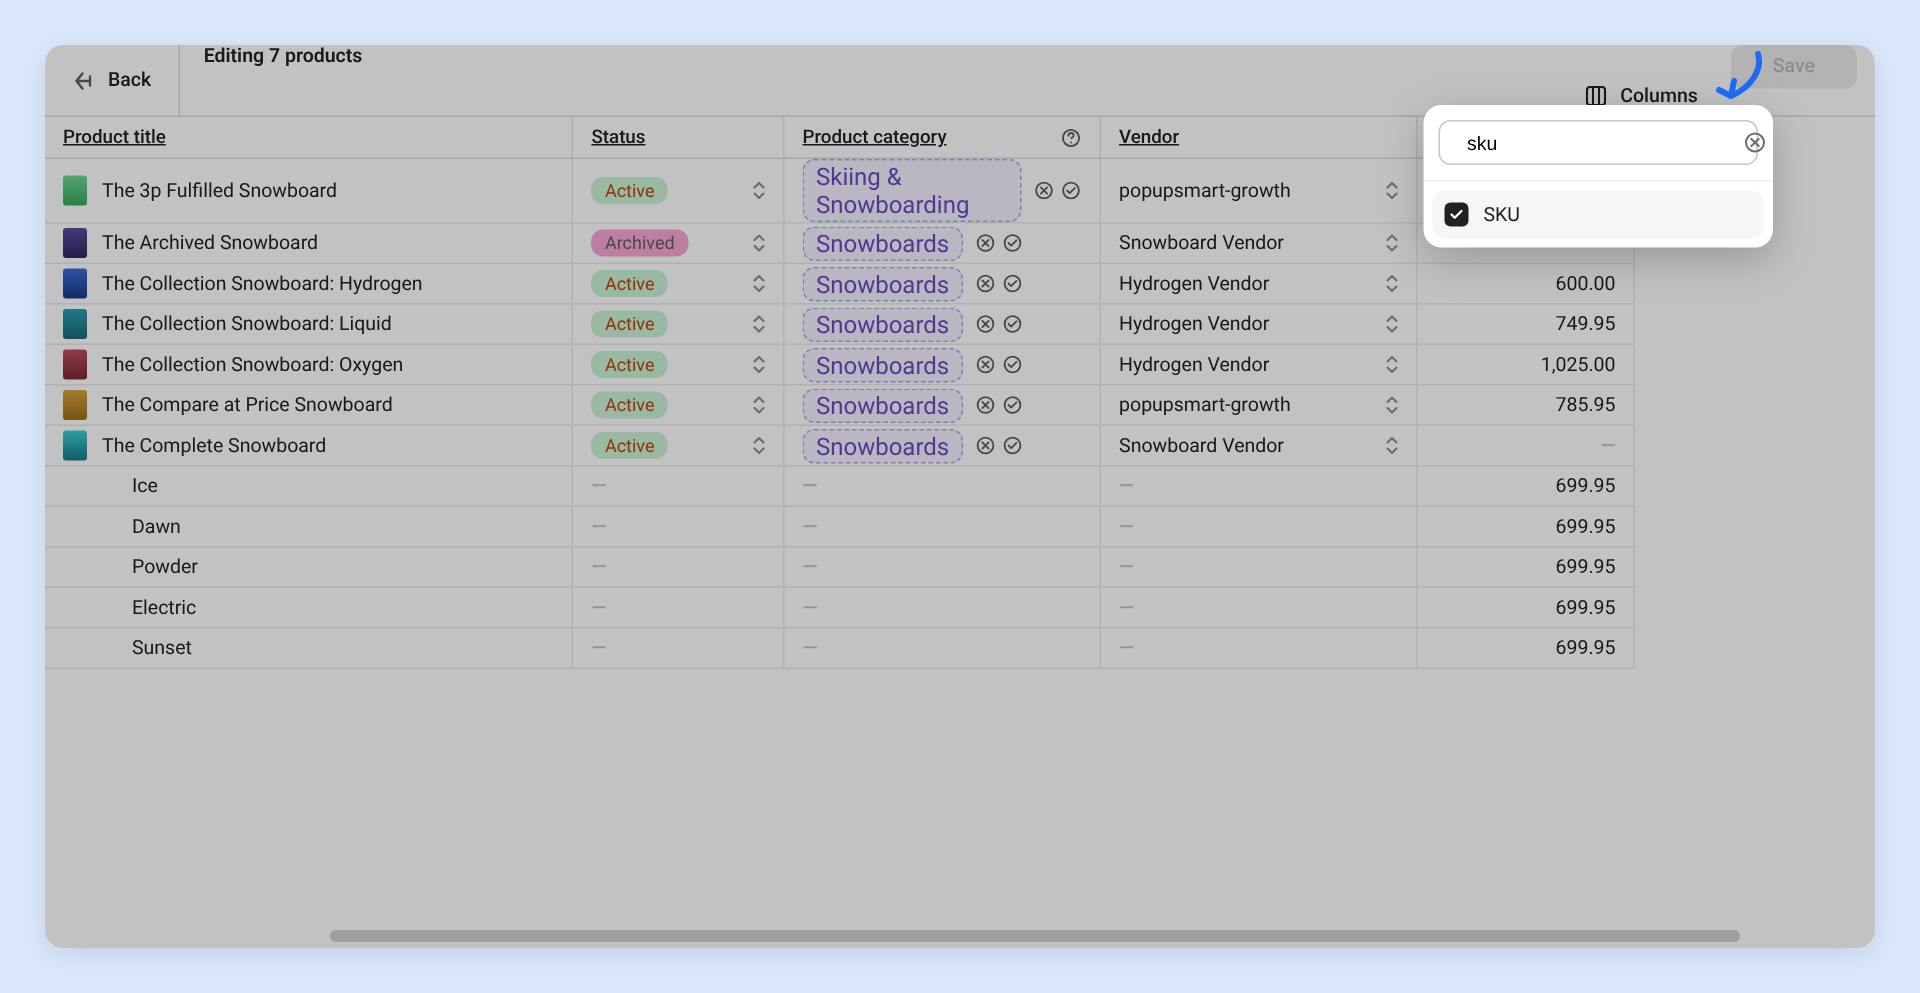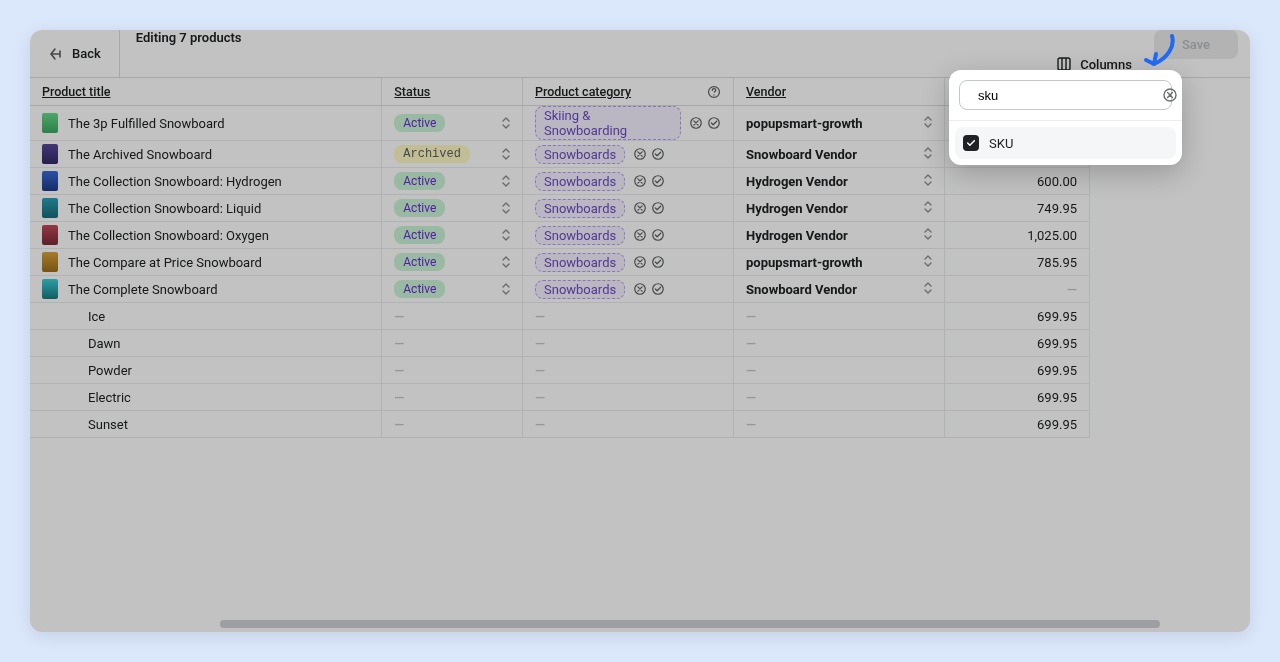"Active" .badge.active { color: #6d28d9 -> #c2410c }
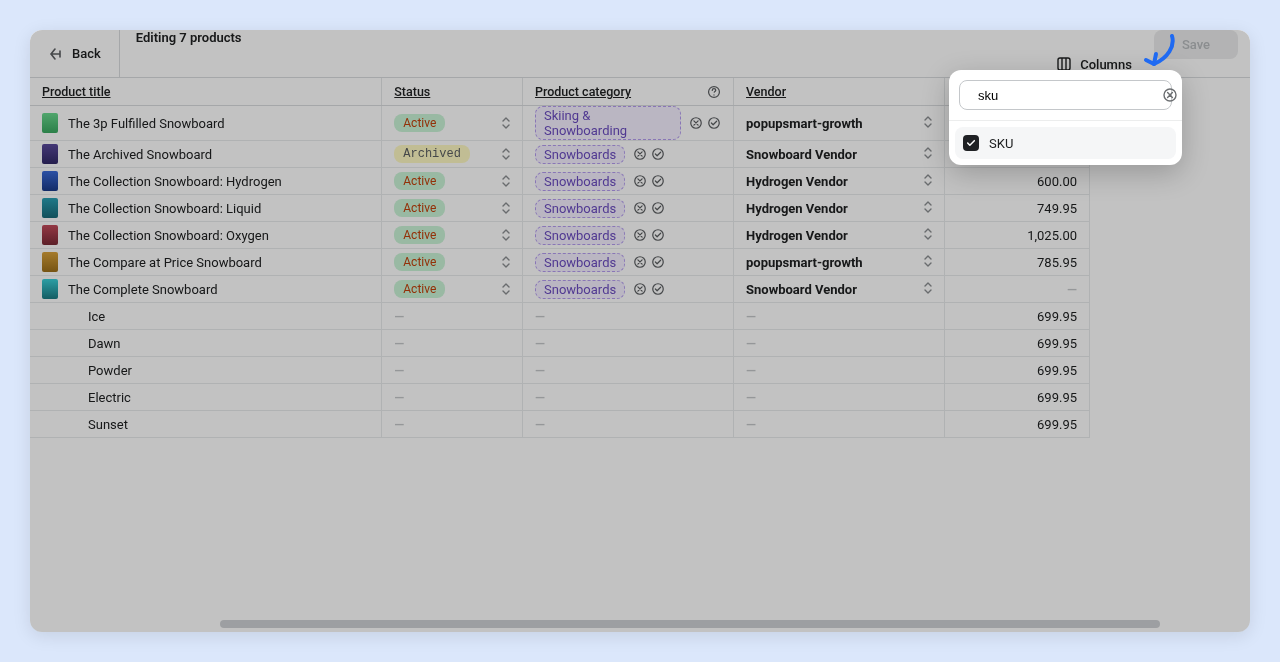"Skiing & Snowboarding" .cat-tag { font-size: 13px -> 16px }
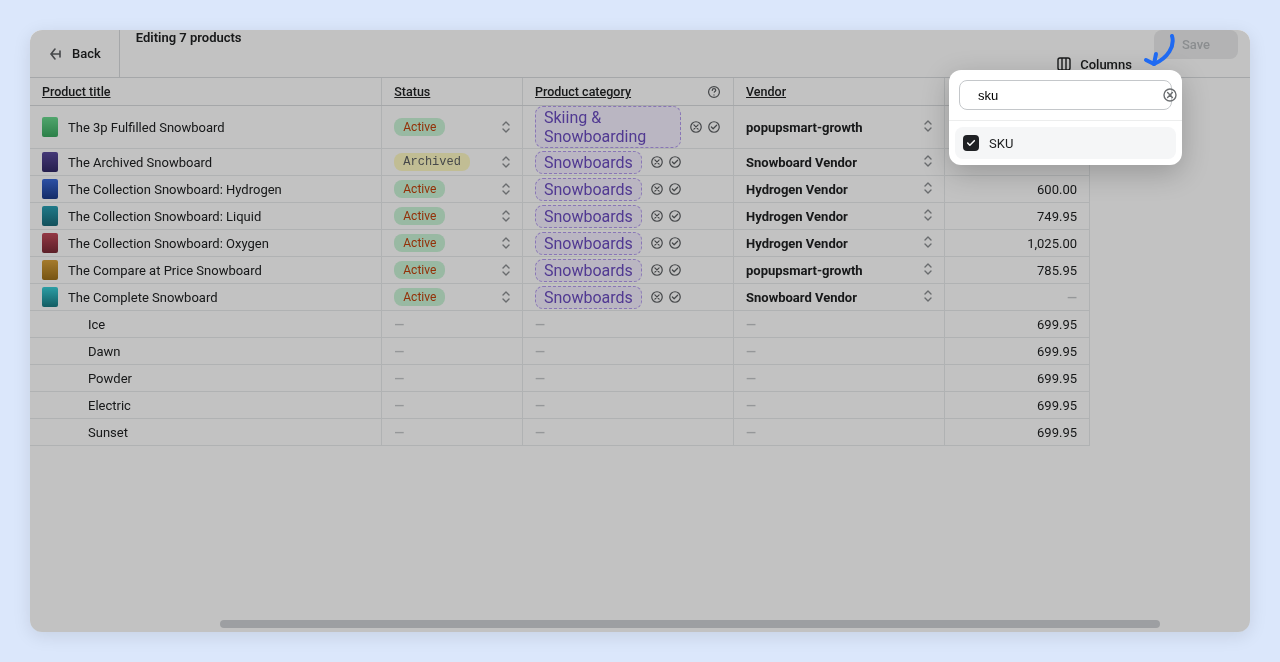"popupsmart-growth" .vendor-cell { align-items: none -> center; font-weight: bold -> none }
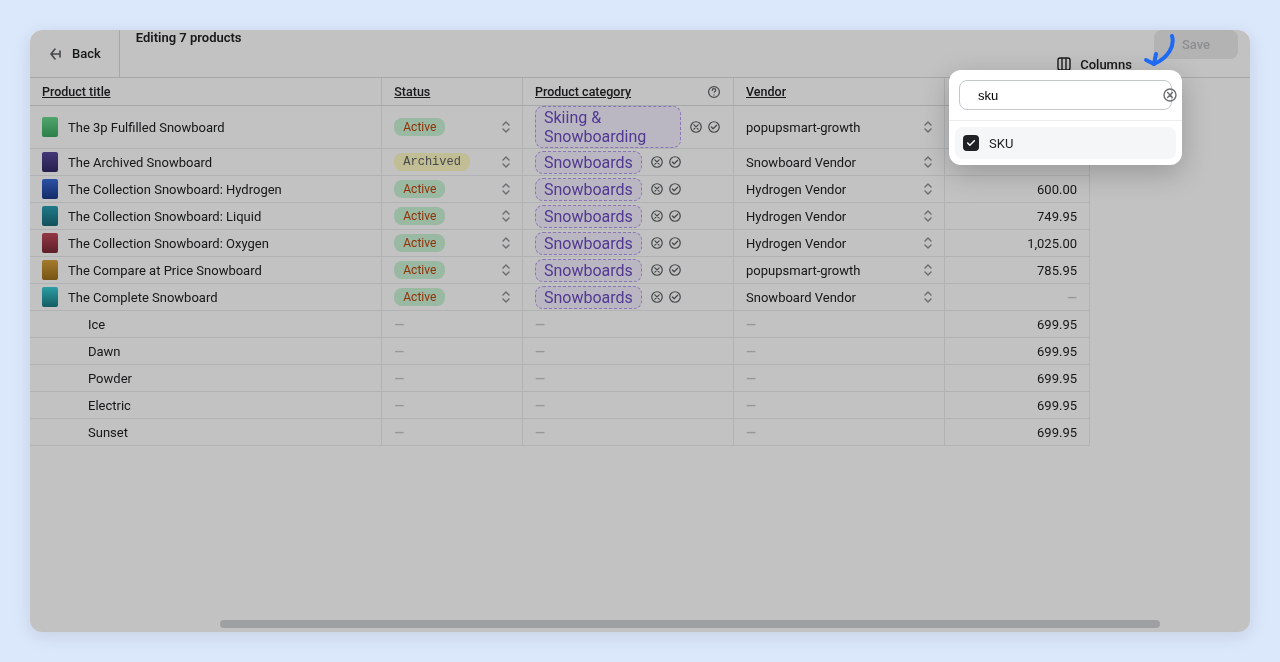"Archived" .badge.archived { background: #fef9c3 -> #f9a8d4; font-family: Liberation Mono, monospace -> none }
